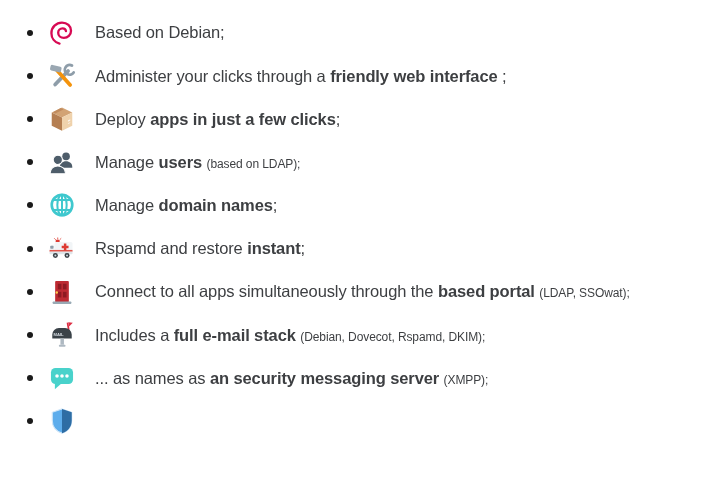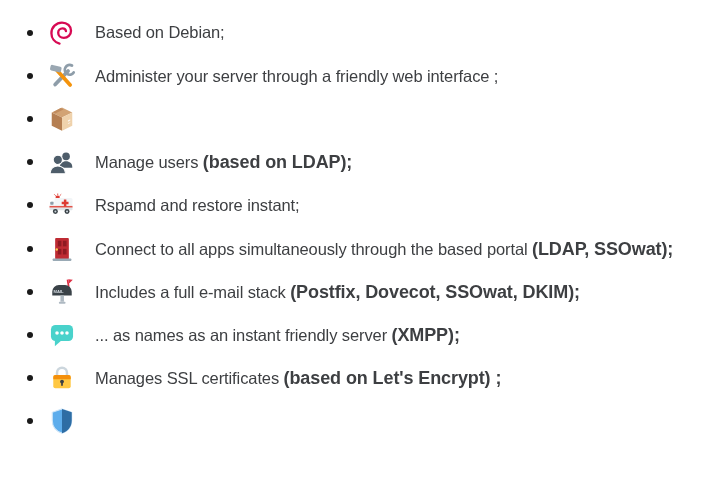"Administer your server through a" span.seg-normal { text: server -> clicks }
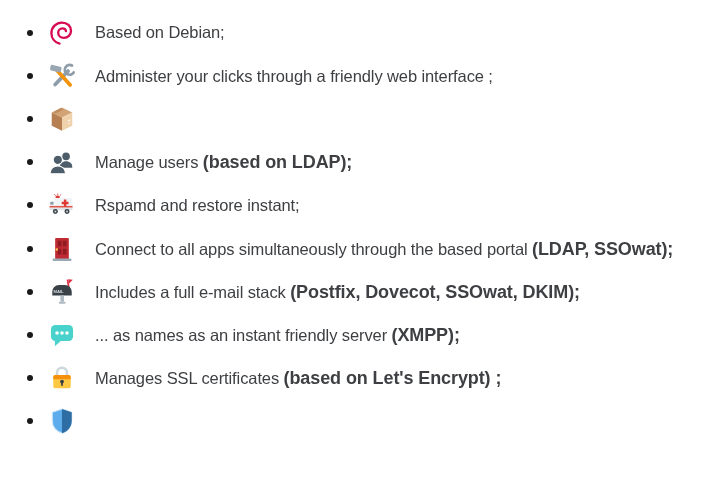"friendly web interface" .seg-bold { font-weight: normal -> bold }
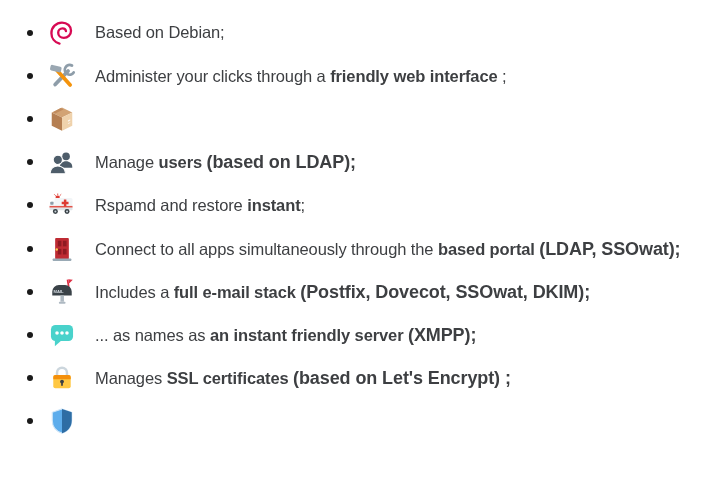"Deploy apps in just a" span.text { html: none -> <span><span>Deploy </span><span>apps in just a few clicks</span><span>;</span></span> }
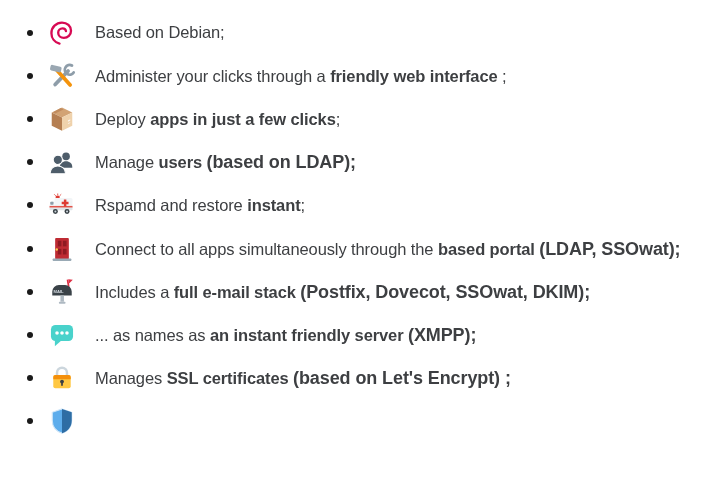"(based on LDAP);" .seg-small-bold { font-size: 18px -> 12px; font-weight: bold -> normal }
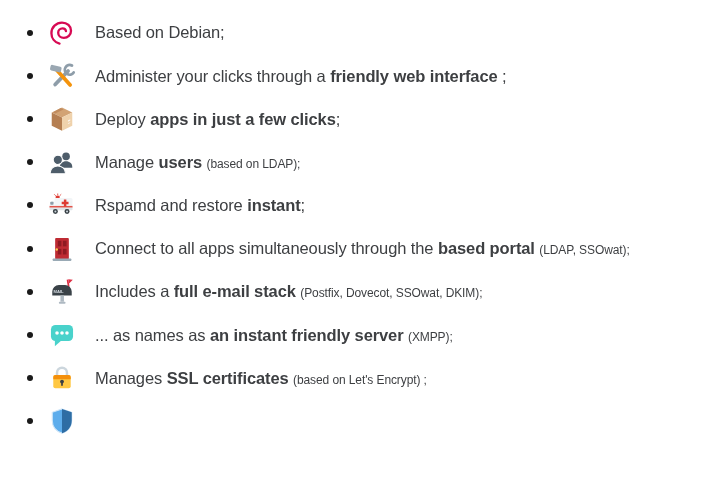"Manage domain names;" div.row { html: none -> <div> <span></span> <span> <svg> <circle></circle> <ellipse></ellipse> <line></line> <line></line> <line></line> </svg> </span> <span><span>Manage </span><span>domain names</span><span>;</span></span> </div> }
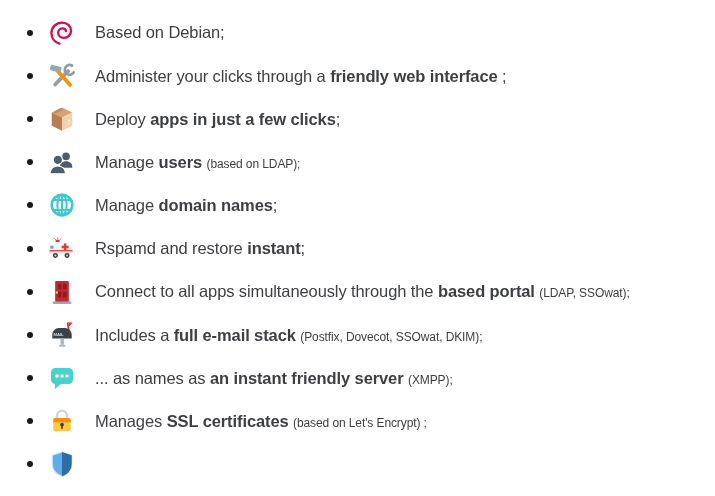"(Postfix, Dovecot, SSOwat, DKIM);" span.seg-small-bold { text: Postfix, Dovecot, SSOwat -> Debian, Dovecot, Rspamd }
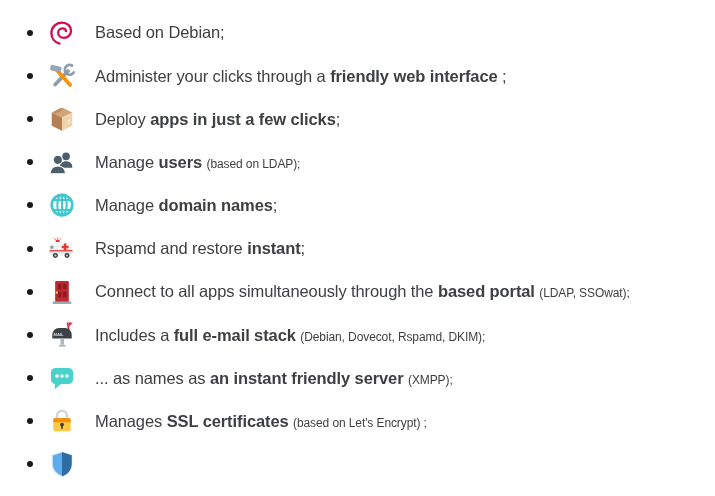"an instant friendly server" span.seg-bold { text: instant friendly -> security messaging }
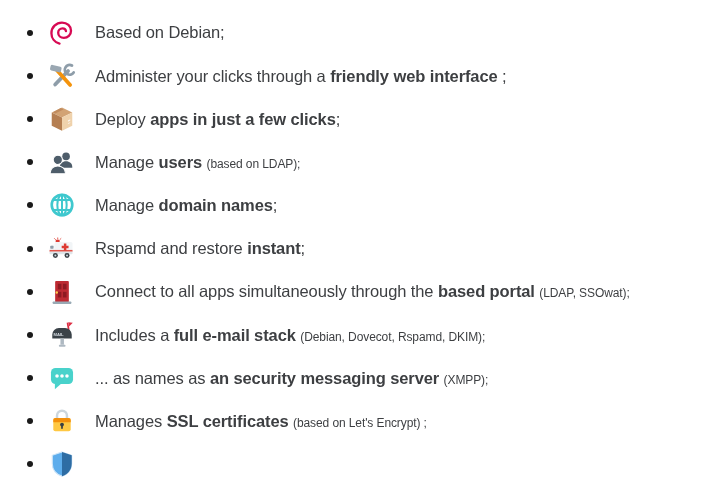"Manages SSL certificates (based on" div.row { html: <div> <span></span> <span> <svg> <path></path> <rect></rect> <path></path> <circle></circle> <rect></rect> </svg> </span> <span><span>Manages </span><span>SSL certificates</span><span> </span><span>(based on Let's Encrypt) ;</span></span> </div> -> none }
